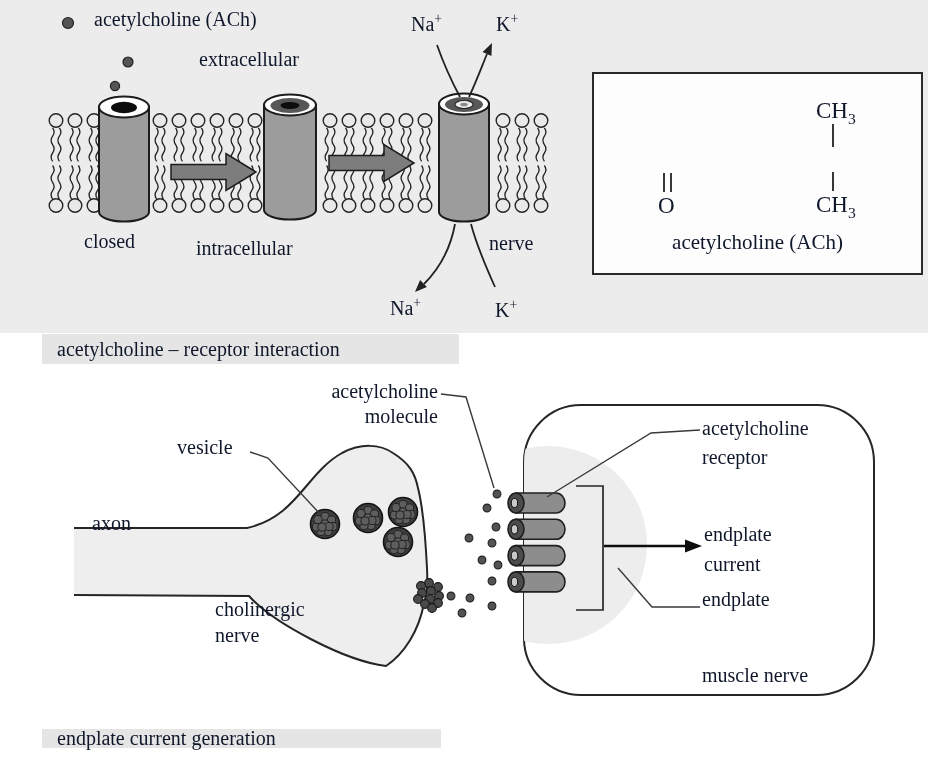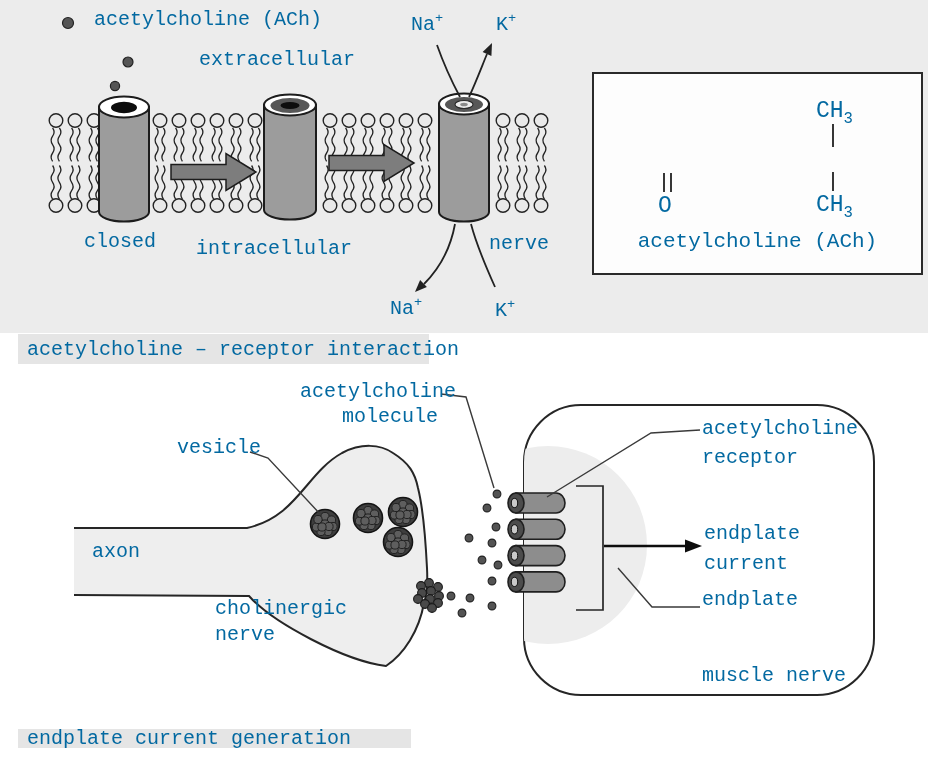"acetylcholine (ACh)" .stage { color: #0369a1 -> #0f172a; font-family: Liberation Mono, monospace -> Liberation Serif, serif }
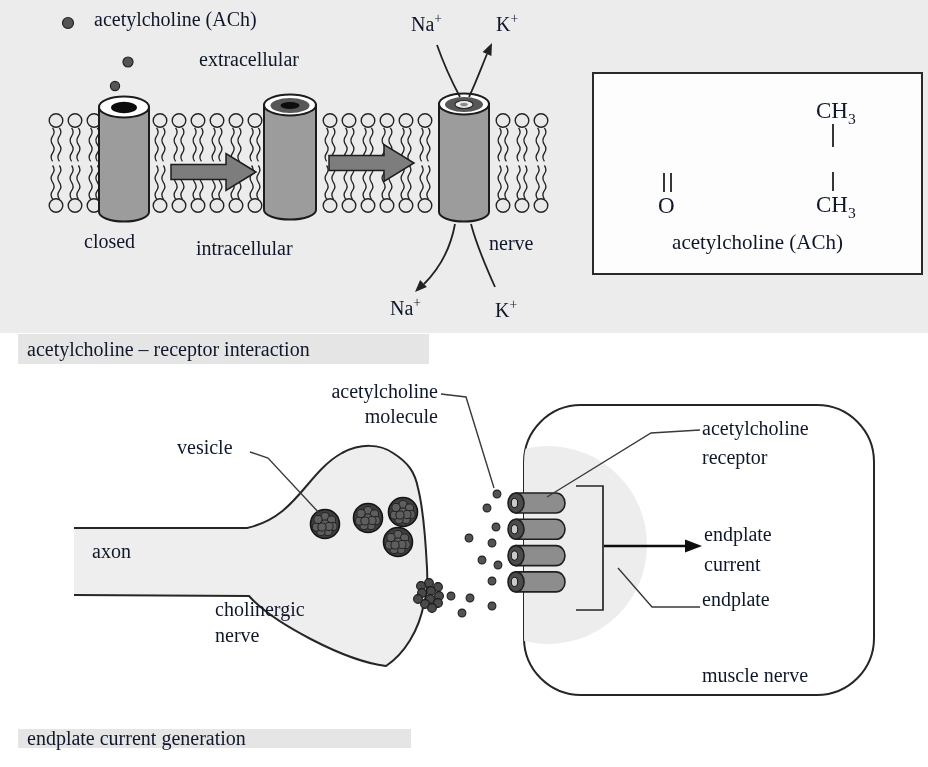"acetylcholine – receptor interaction" .band { margin-left: none -> 24px; padding-left: 9px -> 15px }
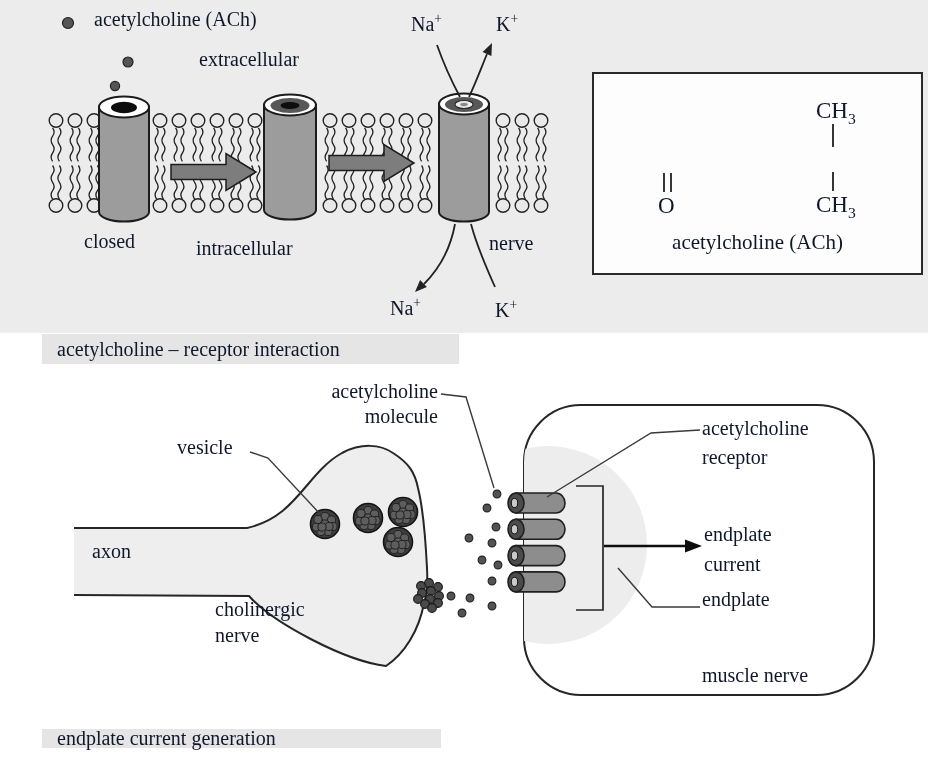"axon" div.lbl { top: 539px -> 511px }
